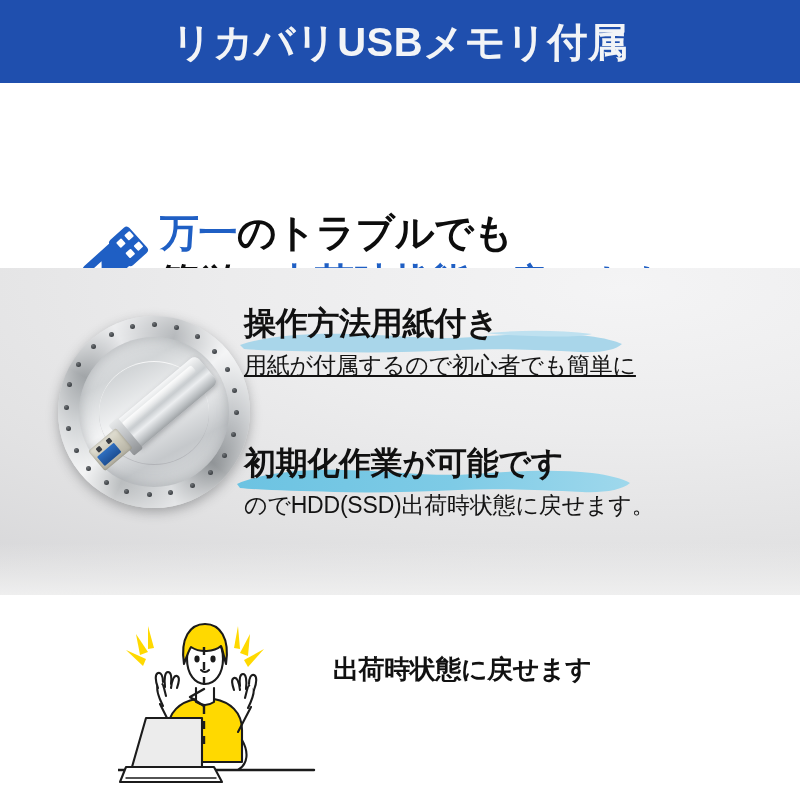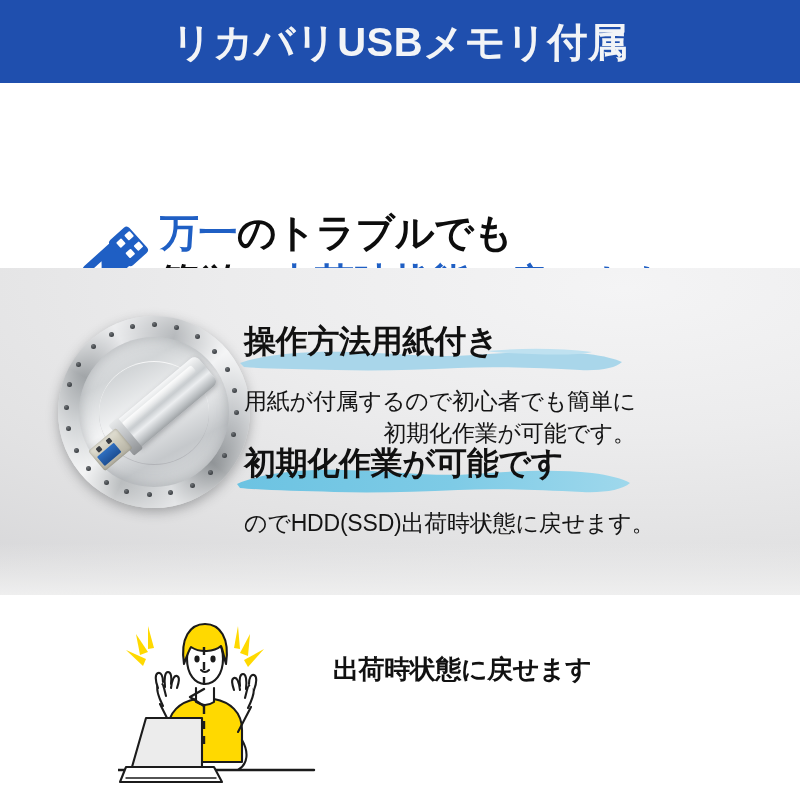"操作方法用紙付き" #feature-0 { text-decoration: none -> underline; top: 56px -> 38px }
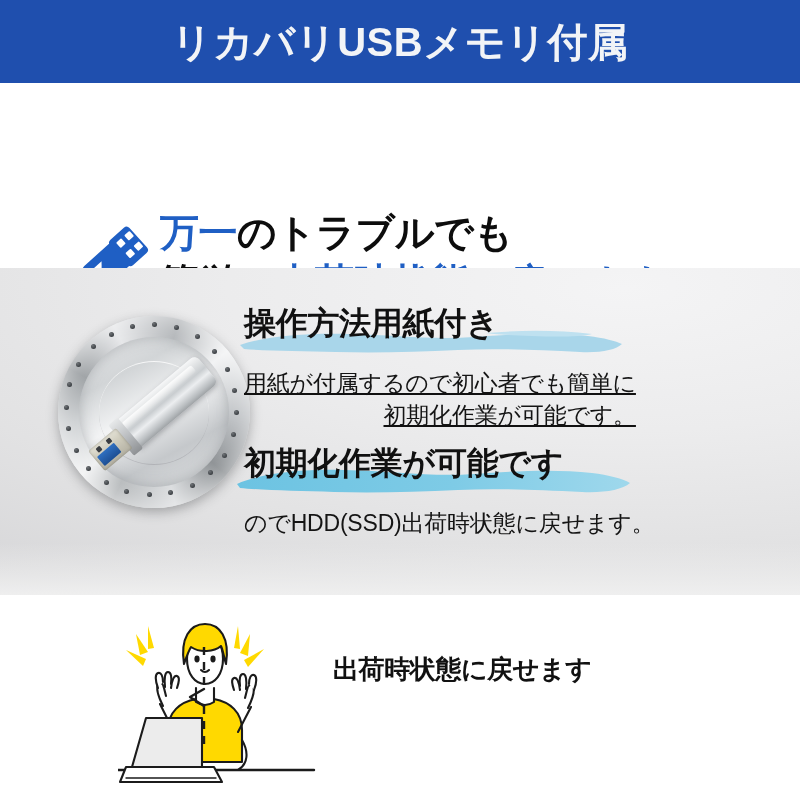"用紙が付属するので初心者でも簡単に" .feature-body { margin-top: 25px -> 7px; text-align: right -> none }
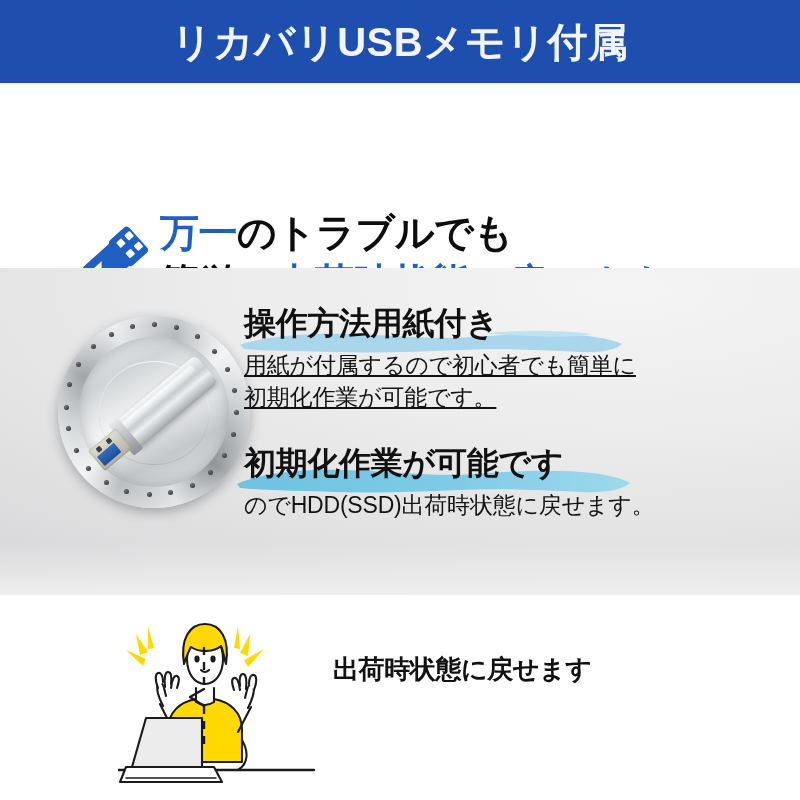"初期化作業が可能です。" div { html: <div>初期化作業が可能です。</div> -> none }
